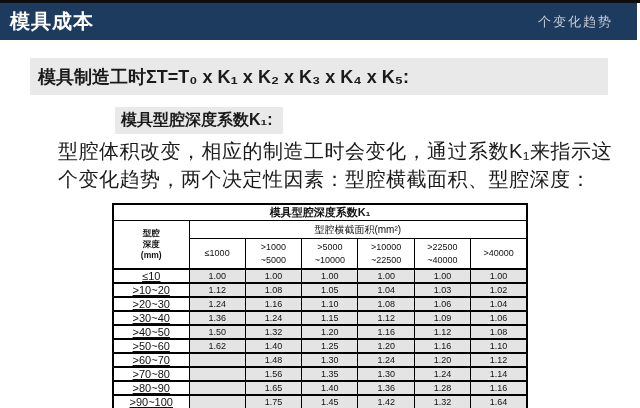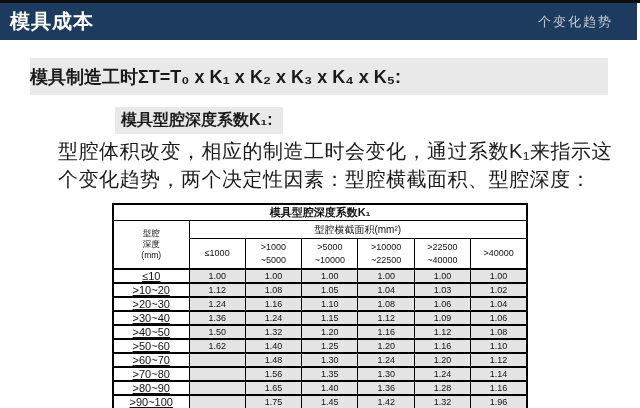"模具制造工时ΣT=T₀ x K₁ x K₂" .formula-bar { padding-left: none -> 8px }
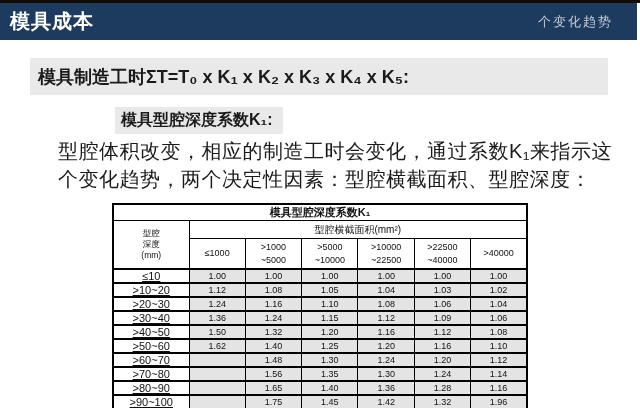"型腔" .depth-header-cell { font-weight: none -> bold }
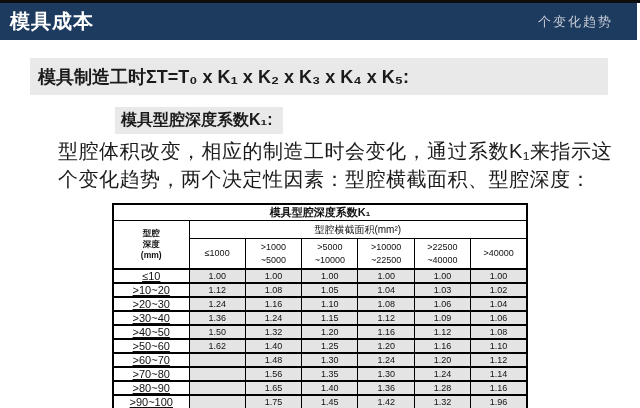"1.96" td.value-cell { text: 1.96 -> 1.64 }
